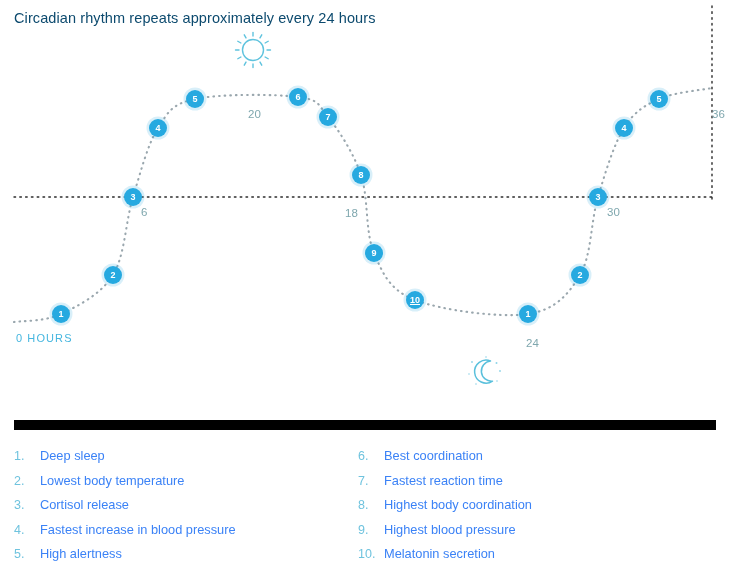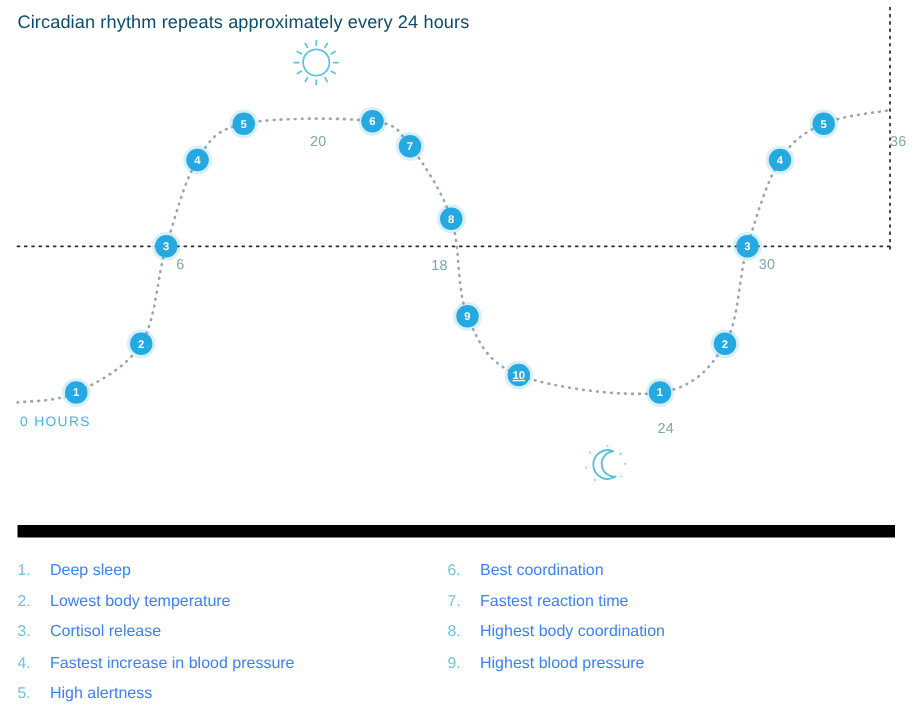"10." div.legend-row { html: none -> <div> <span>10.</span> <span>Melatonin secretion</span> </div> }
